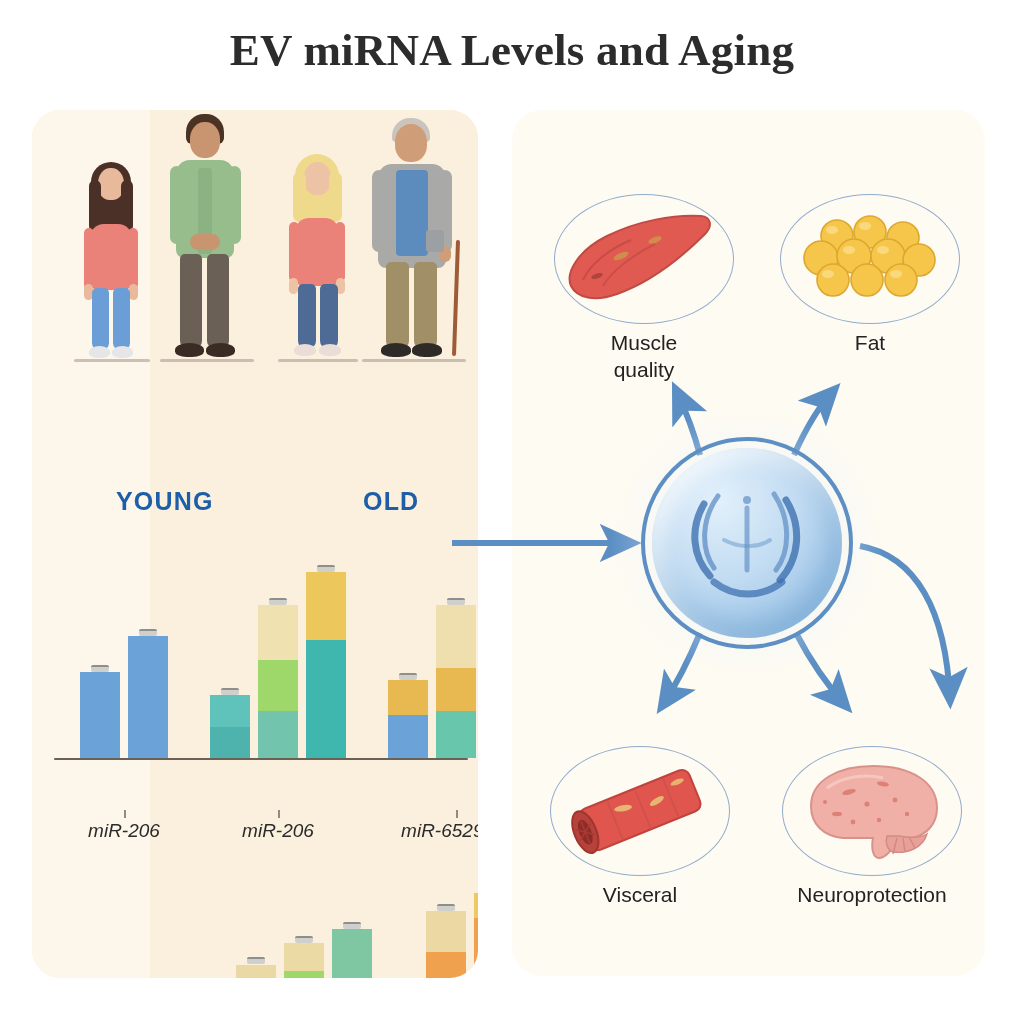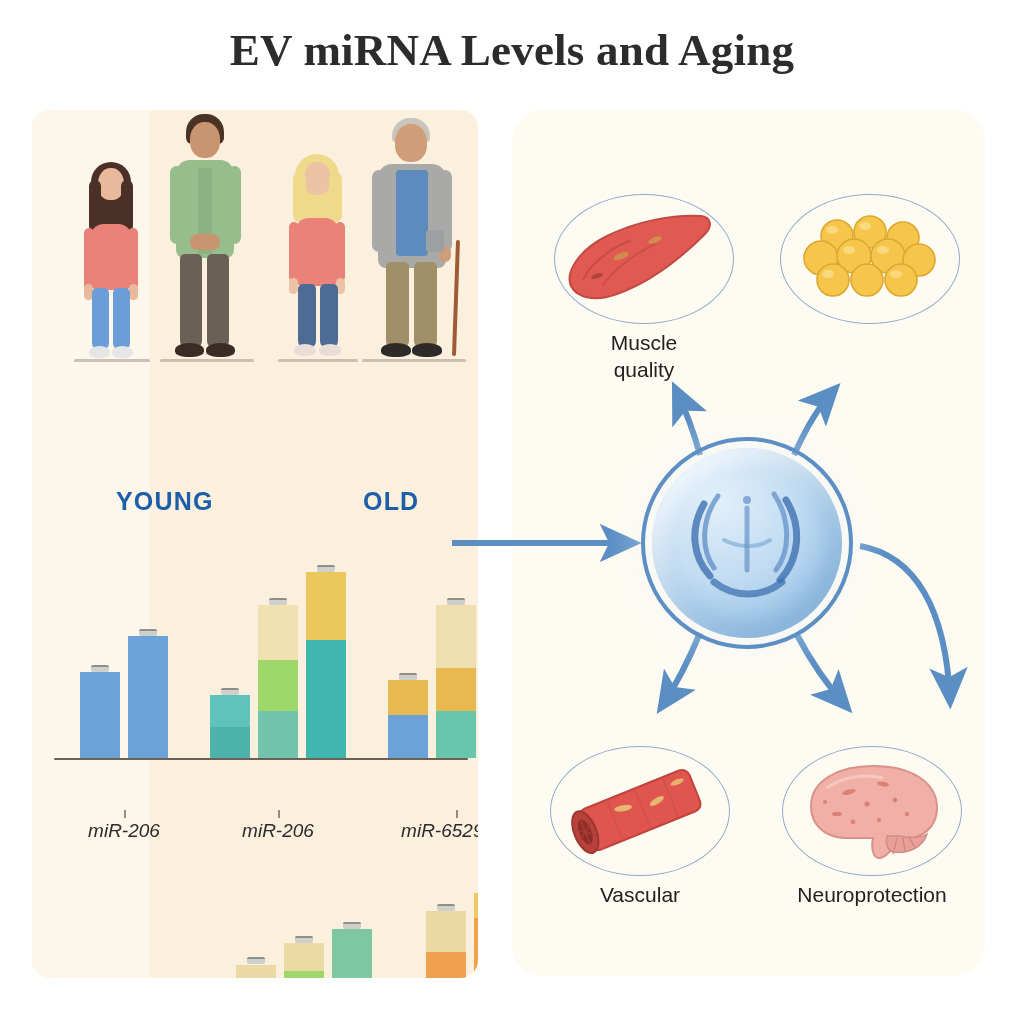"Fat" div { html: none -> <div>Fat</div> }
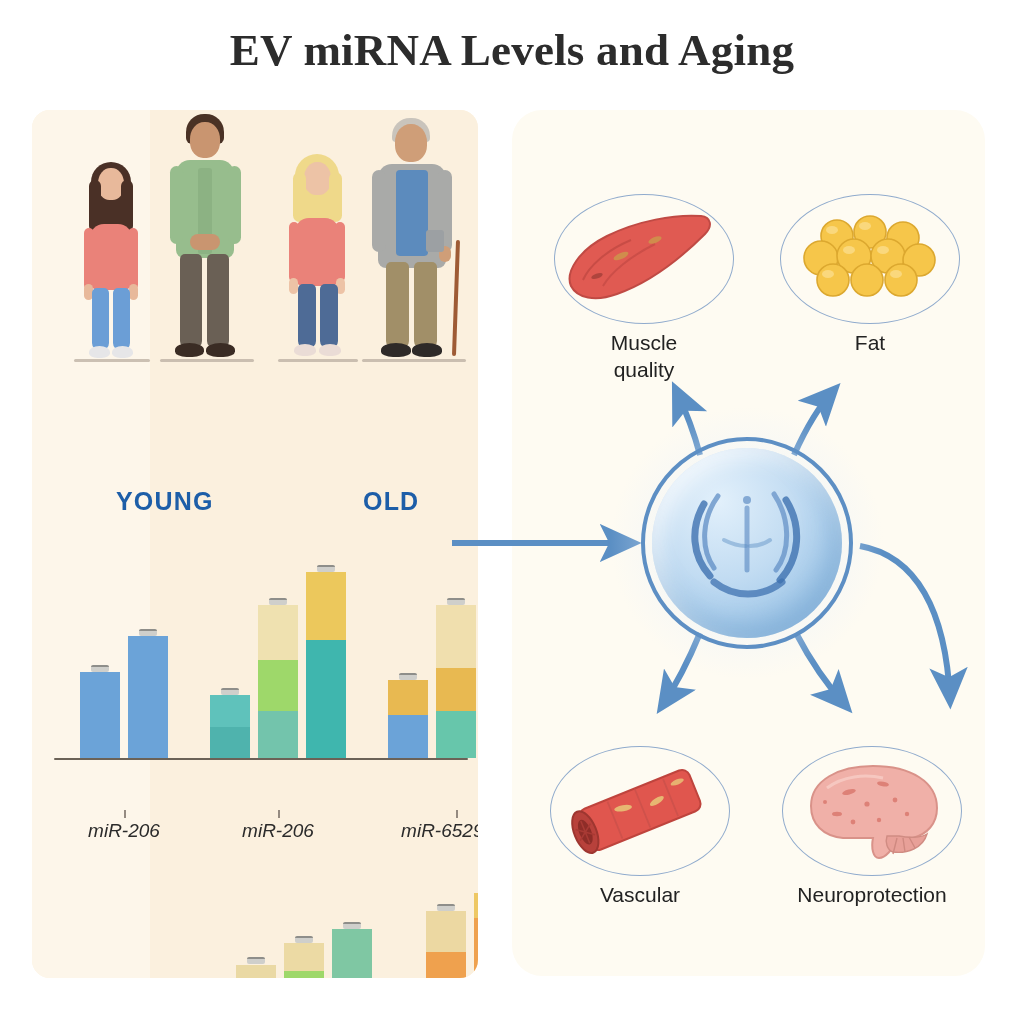"YOUNG" .panel { border-radius: 18px -> 28px }
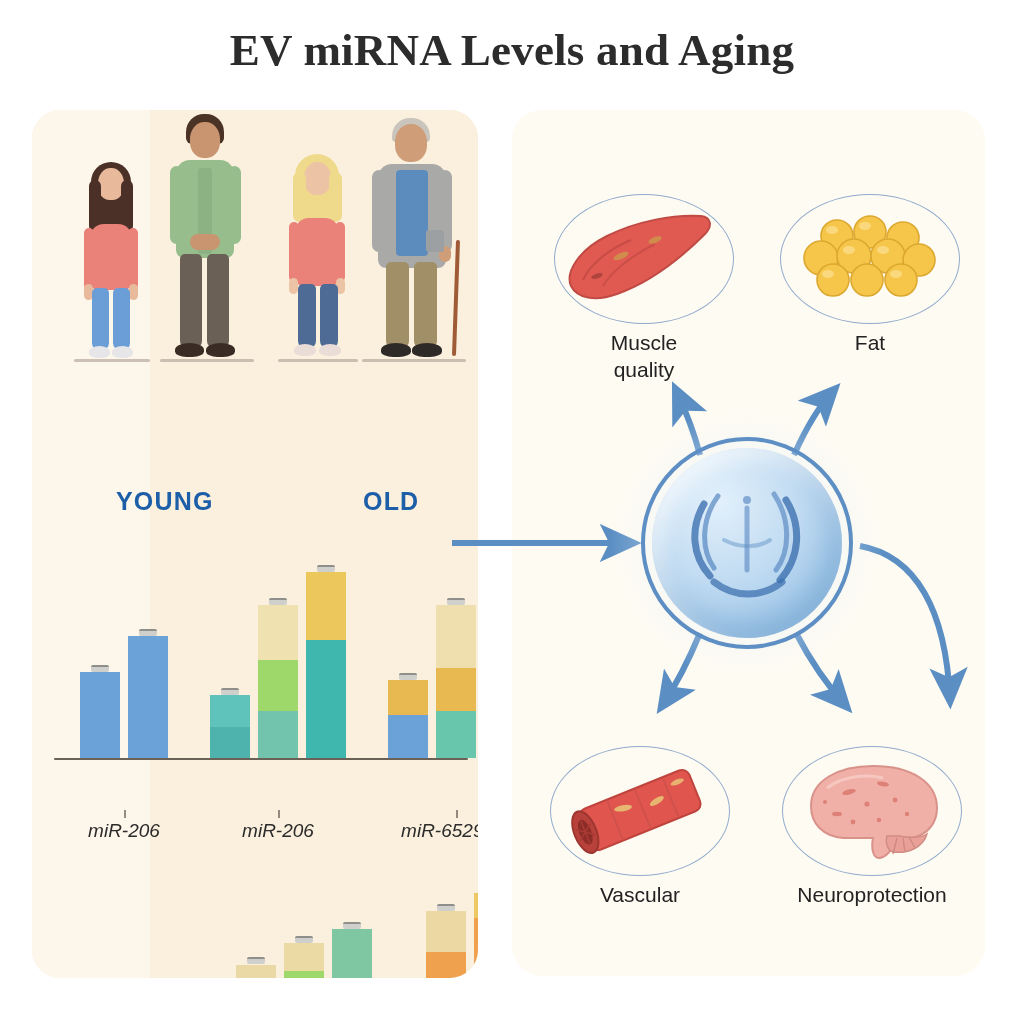"Vascular" div { text: Vascular -> Visceral }
